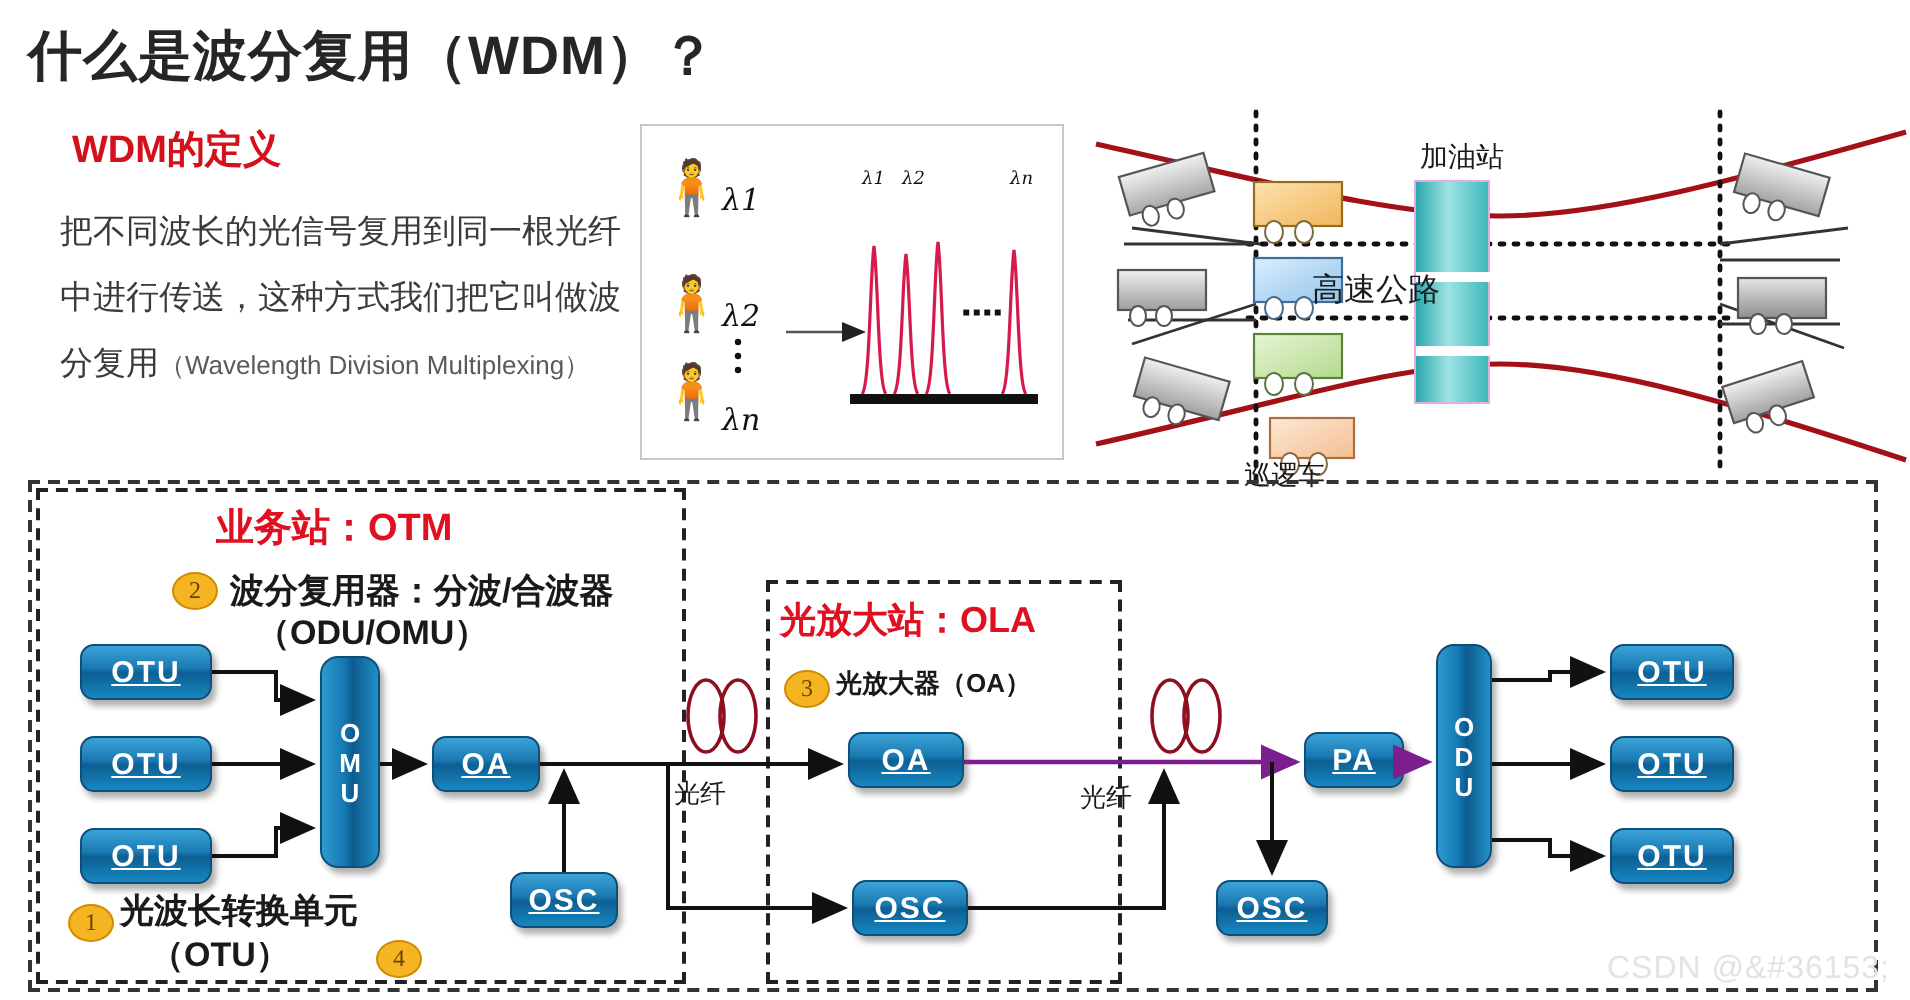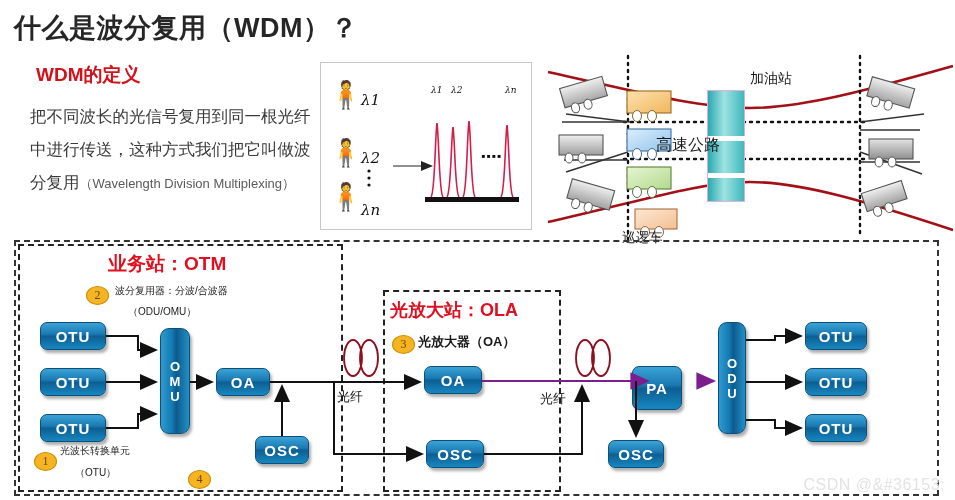"加油站" #gas-station-label { left: 750px -> 710px }
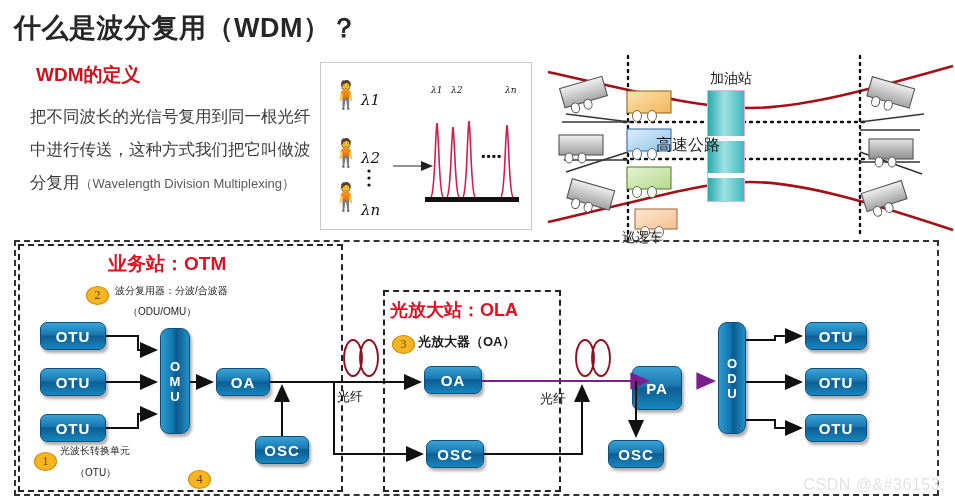"波分复用器：分波/合波器" .note-text { font-size: 10px -> 17px; font-weight: normal -> bold }
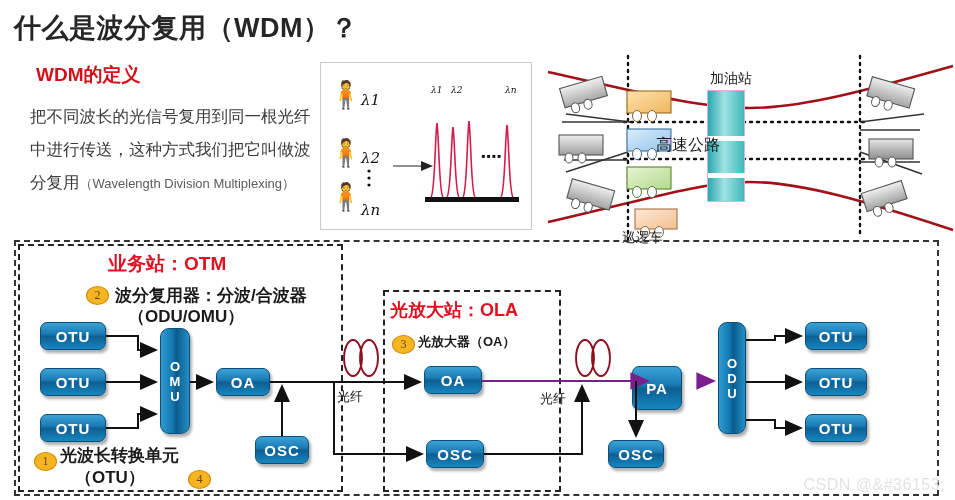"OTU" .dev.h { text-decoration: none -> underline }
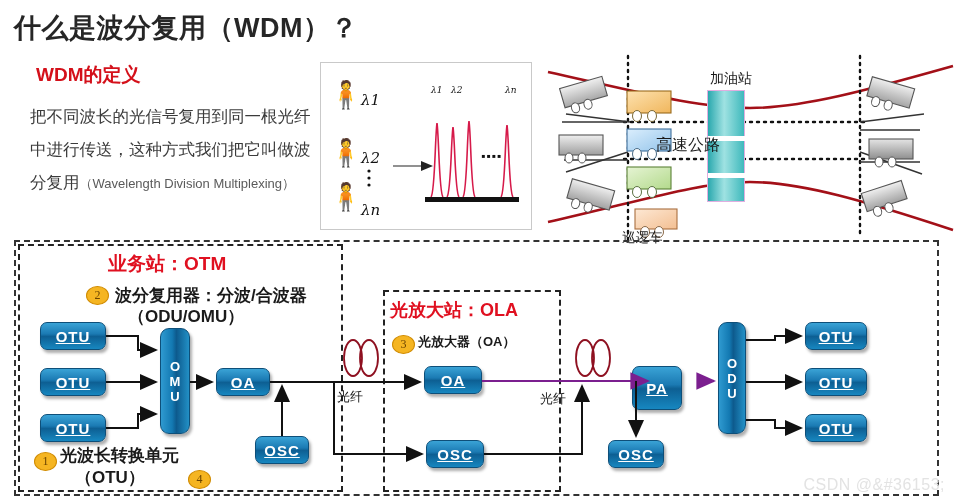"PA" div.abs { height: 44px -> 28px; left: 632px -> 652px }
